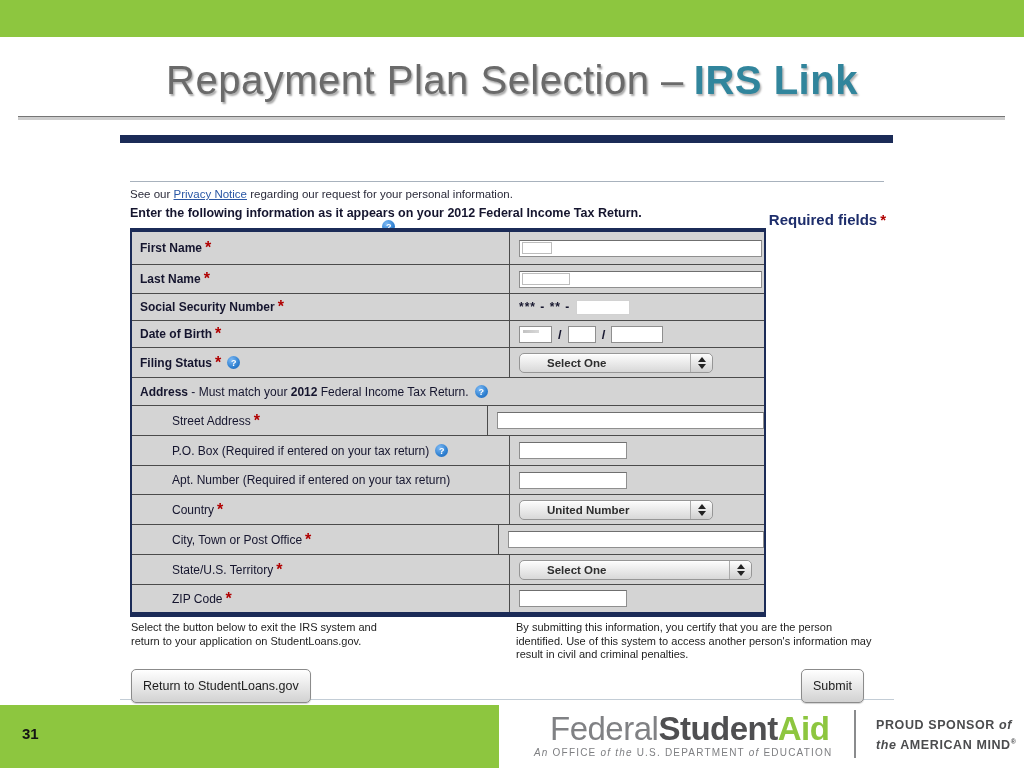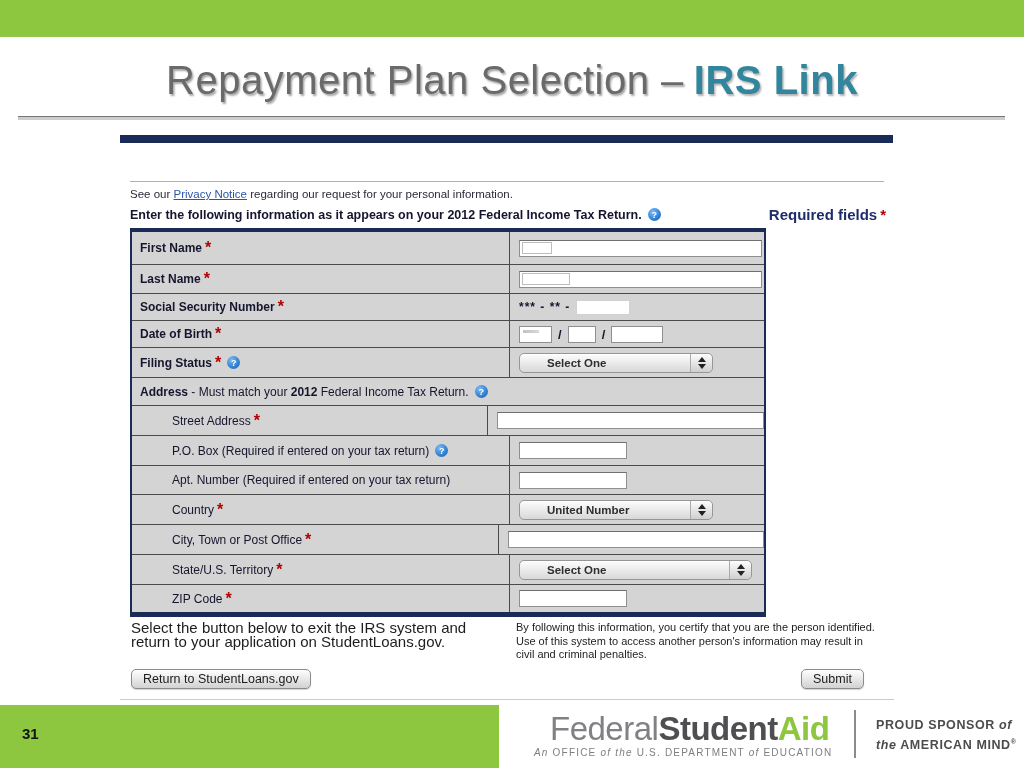"Enter the following information as" .instr-left { flex-direction: none -> column }
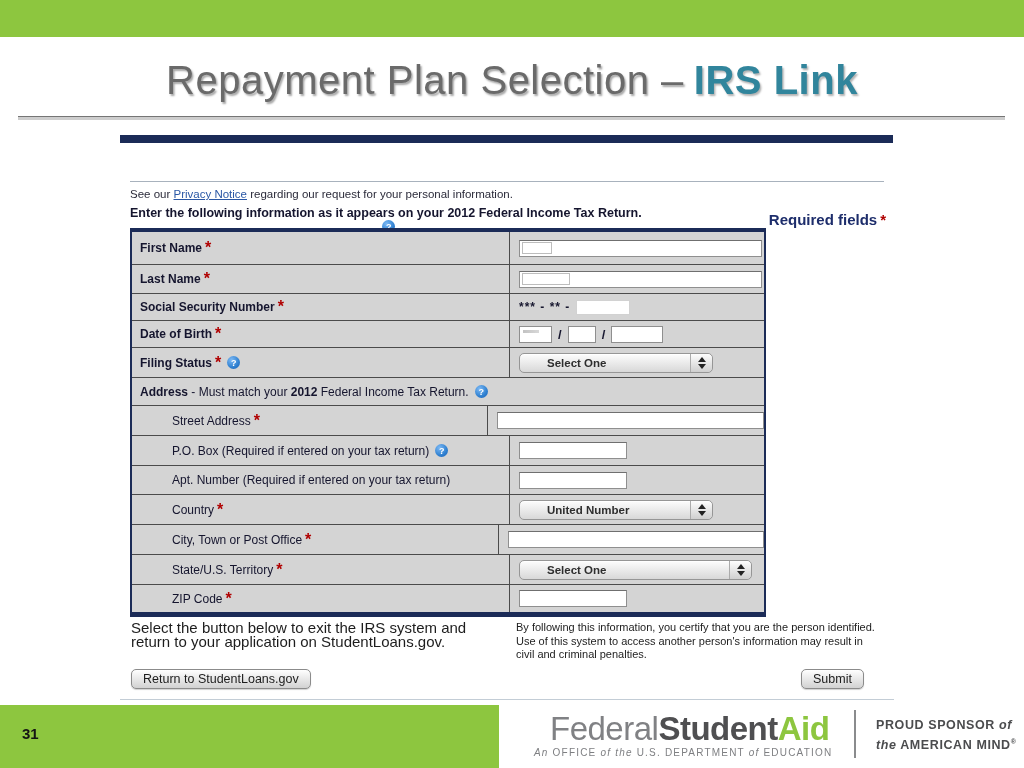"Select the button below to" .exit-note { font-size: 15px -> 11px }
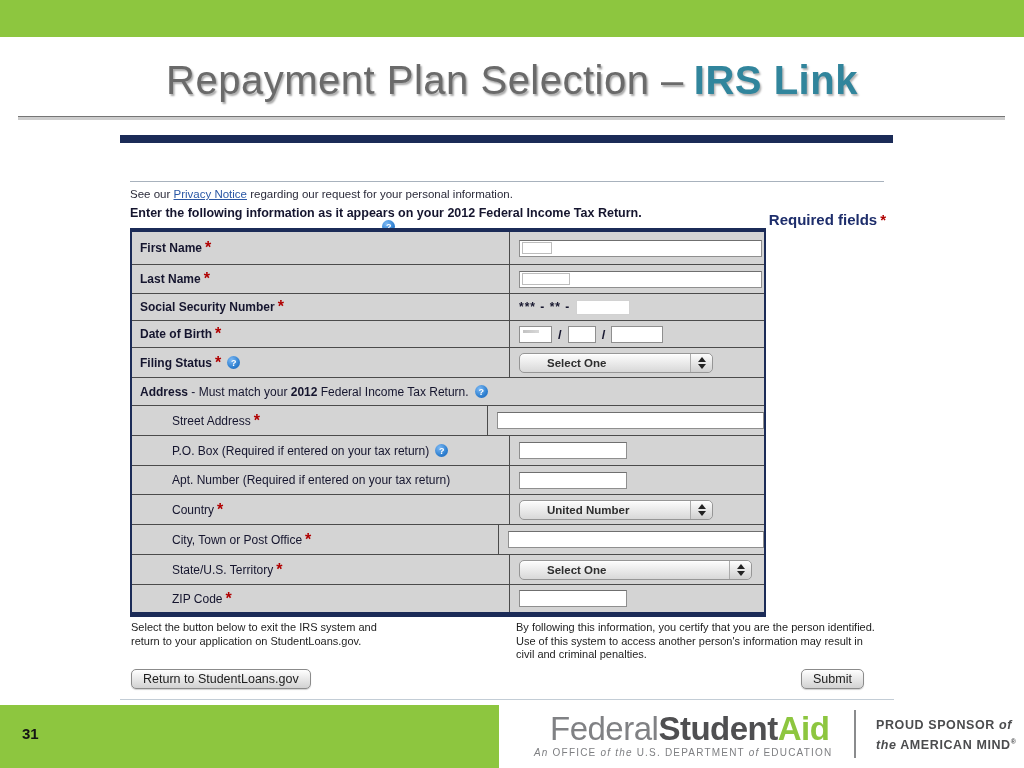"By following this information, you" div.certify-note { text: following -> submitting }
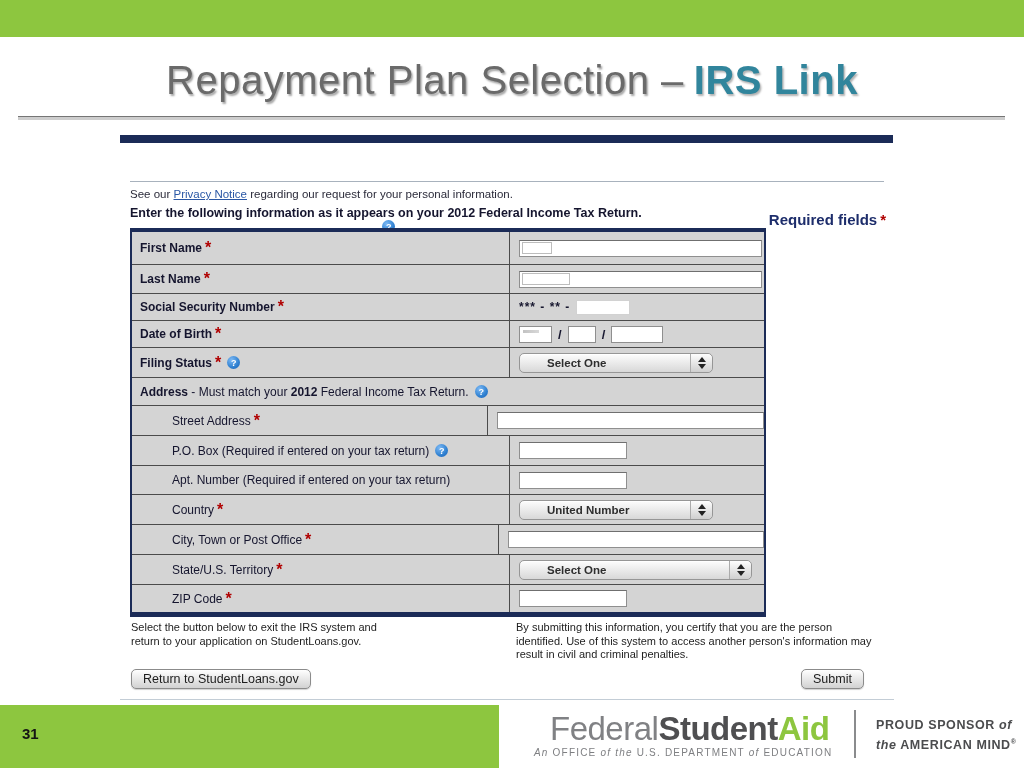"Return to StudentLoans.gov" .mac-btn { height: 20px -> 34px }
